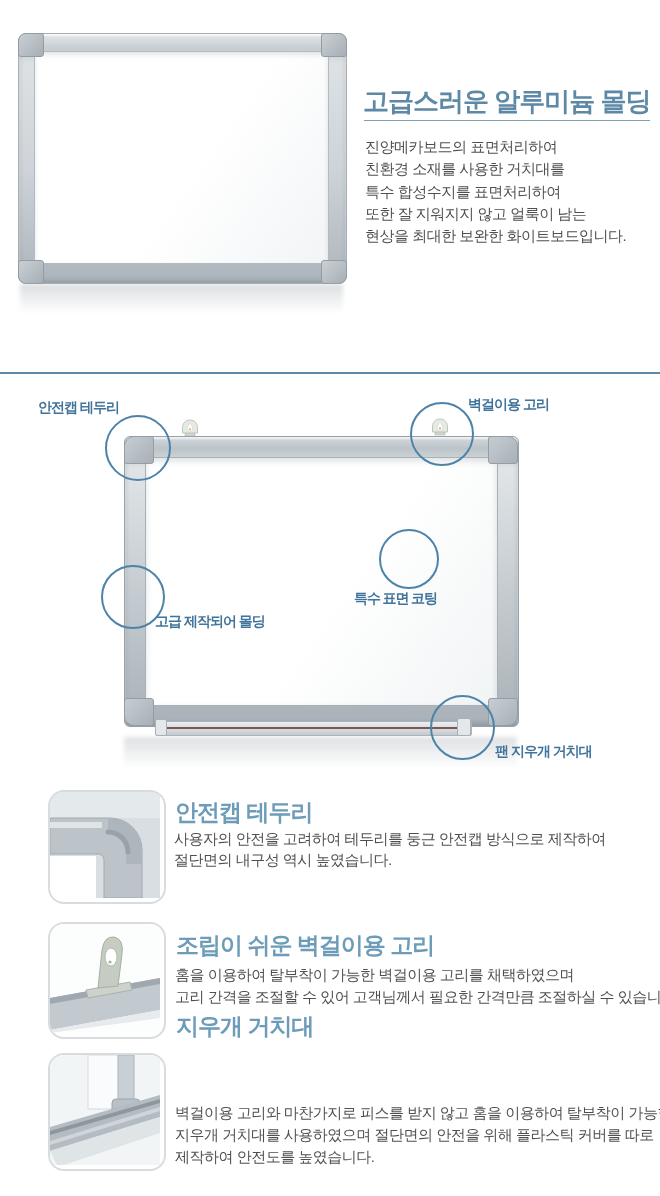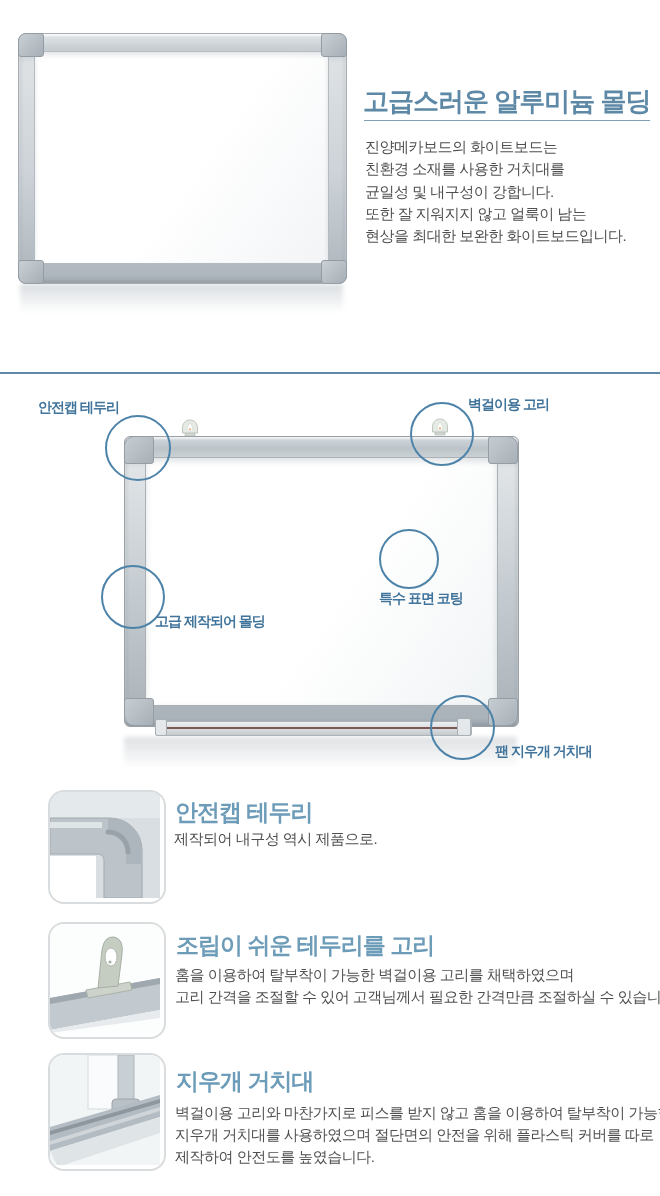"진양메카보드의 화이트보드는" div { text: 화이트보드는 -> 표면처리하여 }
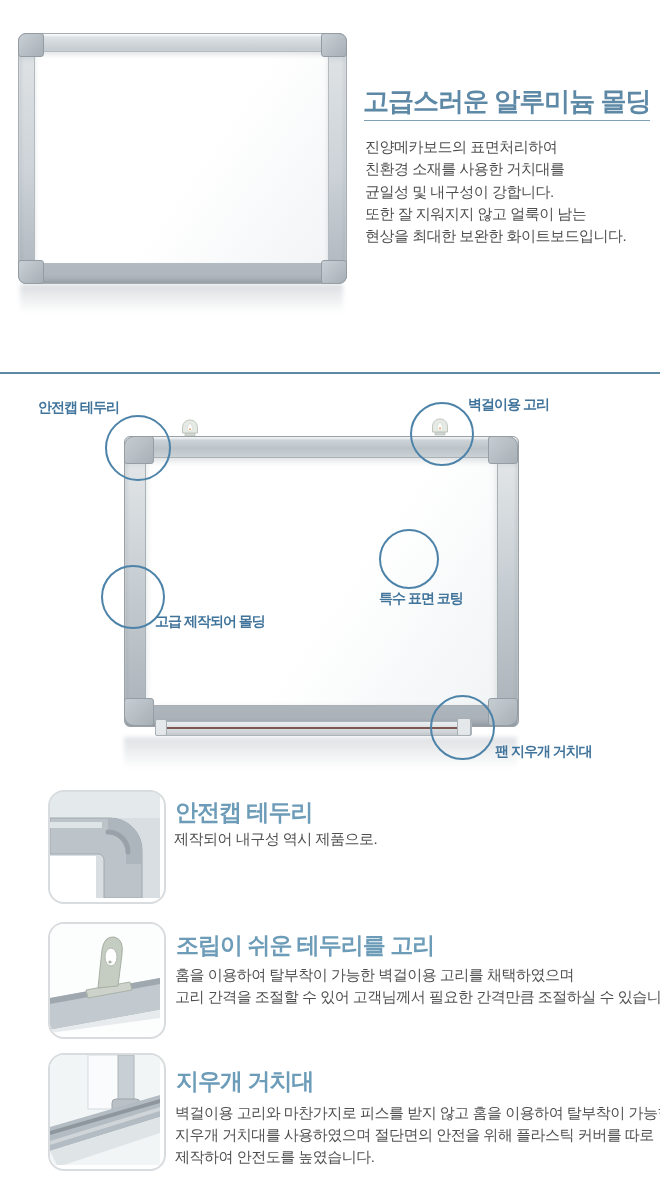"특수 합성수지를 표면처리하여" div { html: none -> <div>특수 합성수지를 표면처리하여</div> }
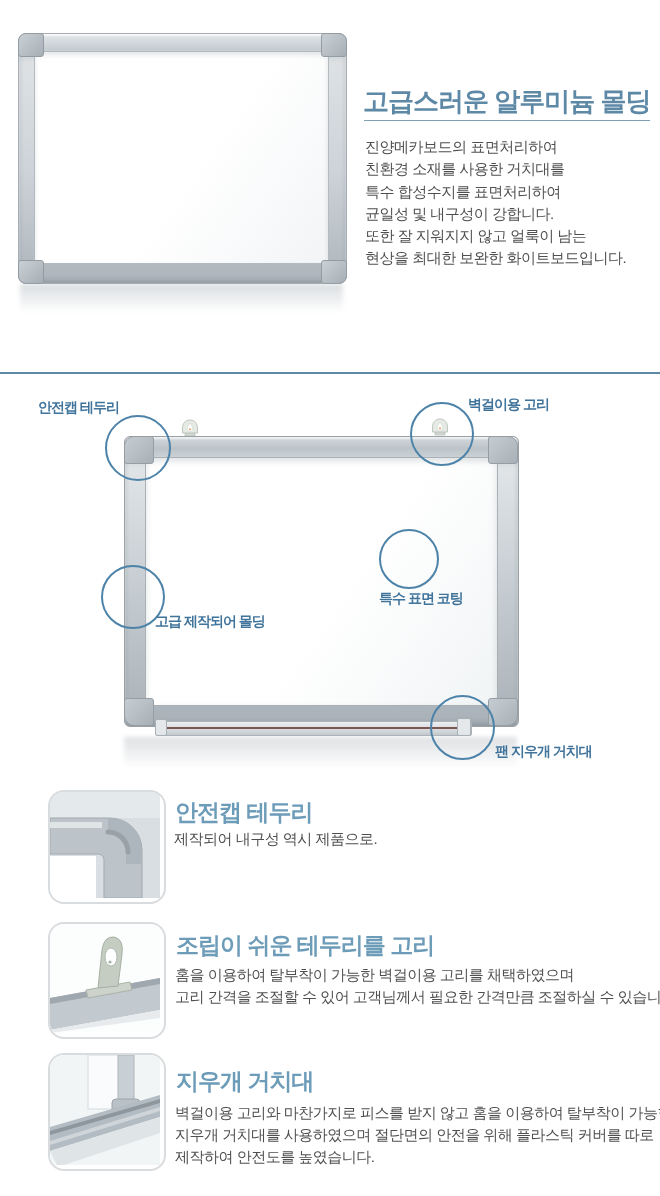"균일성 및 내구성이 강합니다." div { html: <div>균일성 및 내구성이 강합니다.</div> -> none }
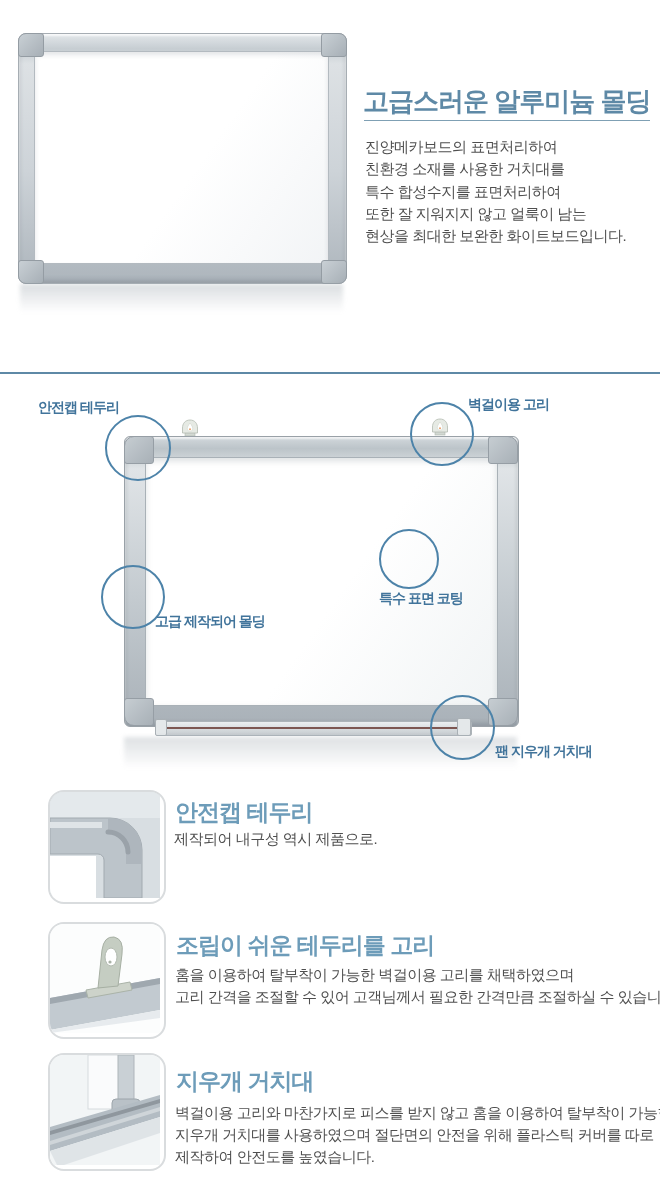"특수 표면 코팅" div.abs { font-family: none -> Liberation Serif, serif; left: 379px -> 354px }
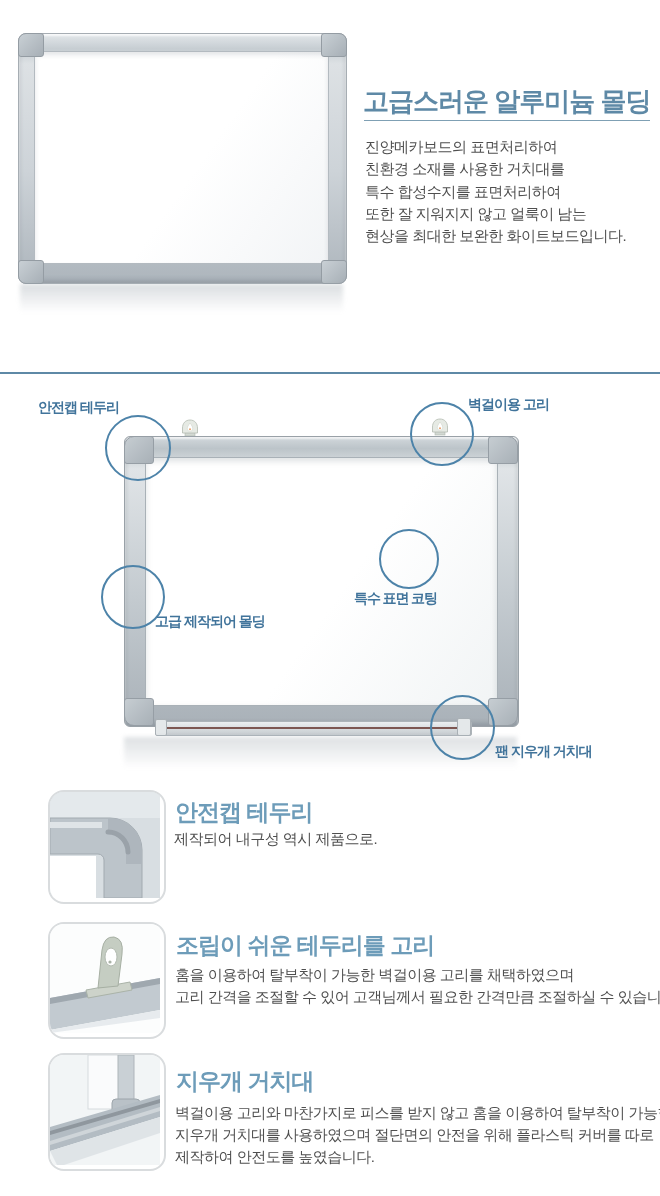"사용자의 안전을 고려하여 테두리를 둥근" div { html: none -> <div>사용자의 안전을 고려하여 테두리를 둥근 안전캡 방식으로 제작하여</div> }
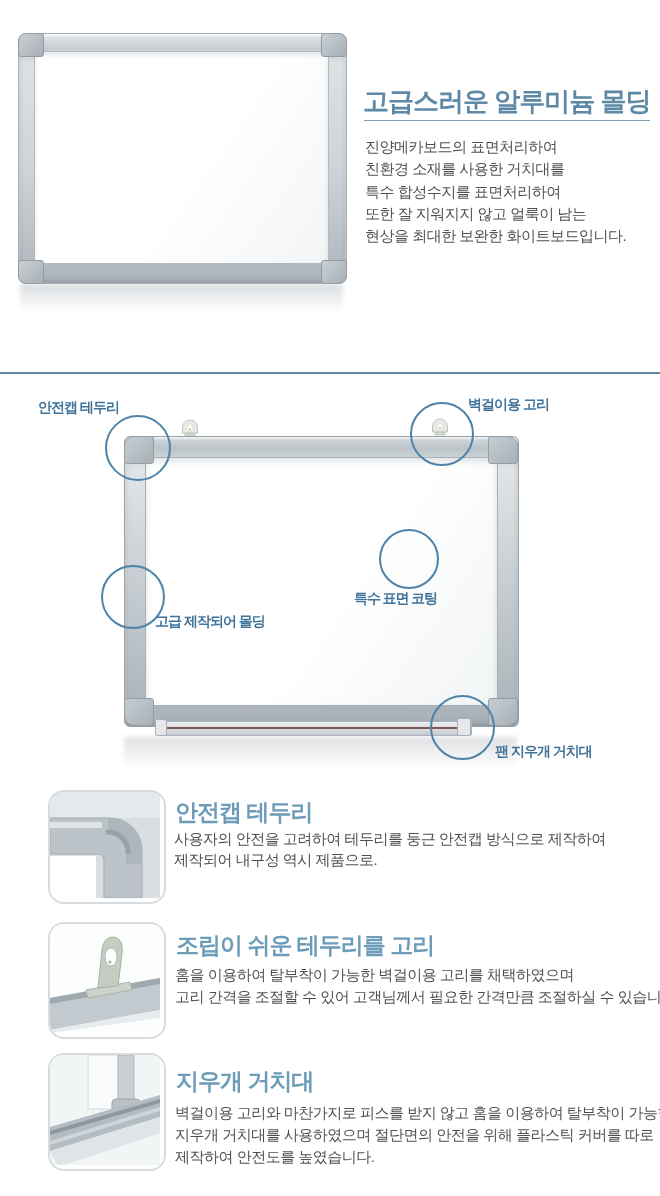"제작되어 내구성 역시 제품으로." div { text: 제작되어 내구성 역시 제품으로 -> 절단면의 내구성 역시 높였습니다 }
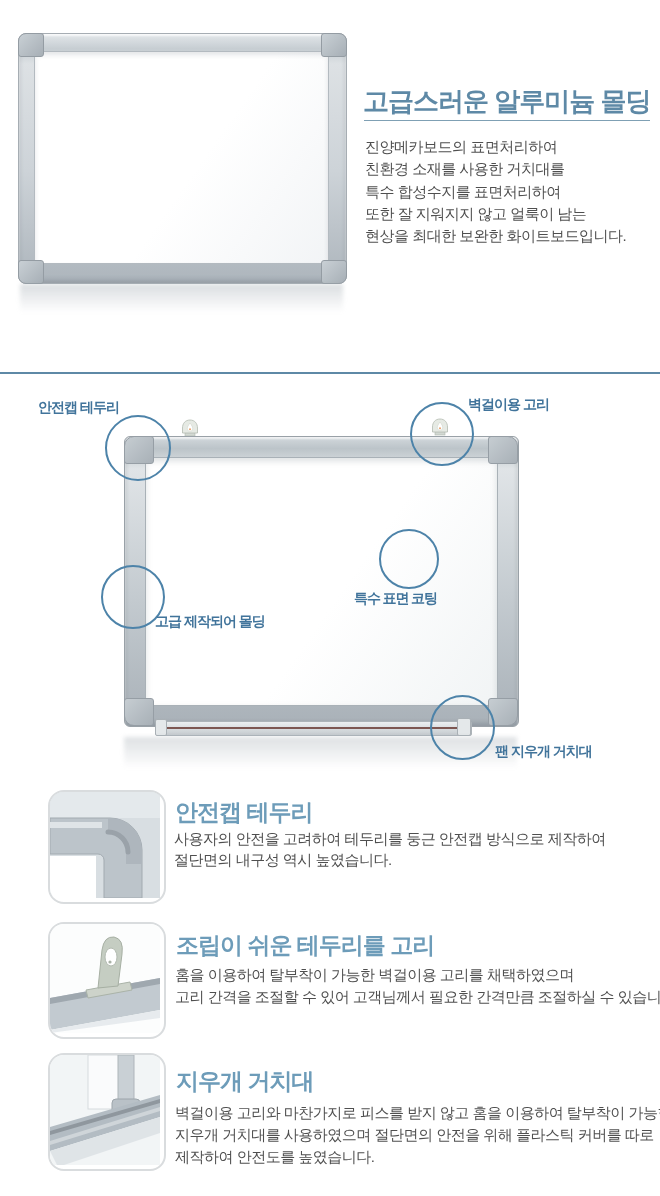"조립이 쉬운 테두리를 고리" div.abs { text: 테두리를 -> 벽걸이용 }
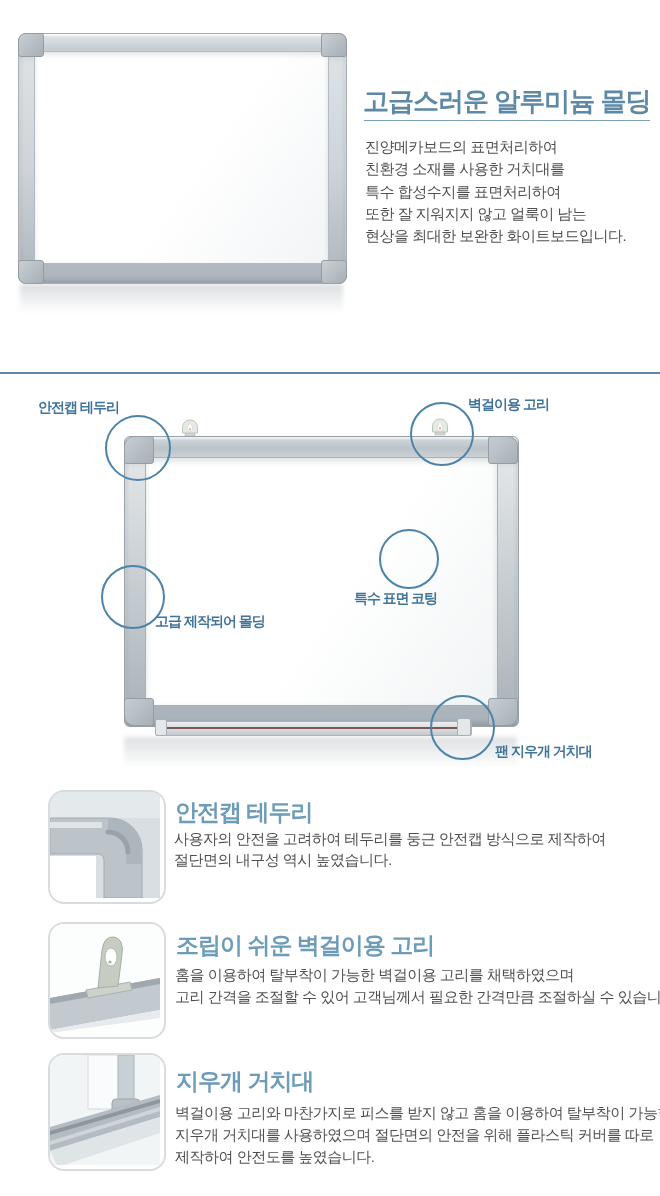"지우개 거치대" div.abs { top: 1066px -> 1011px }
